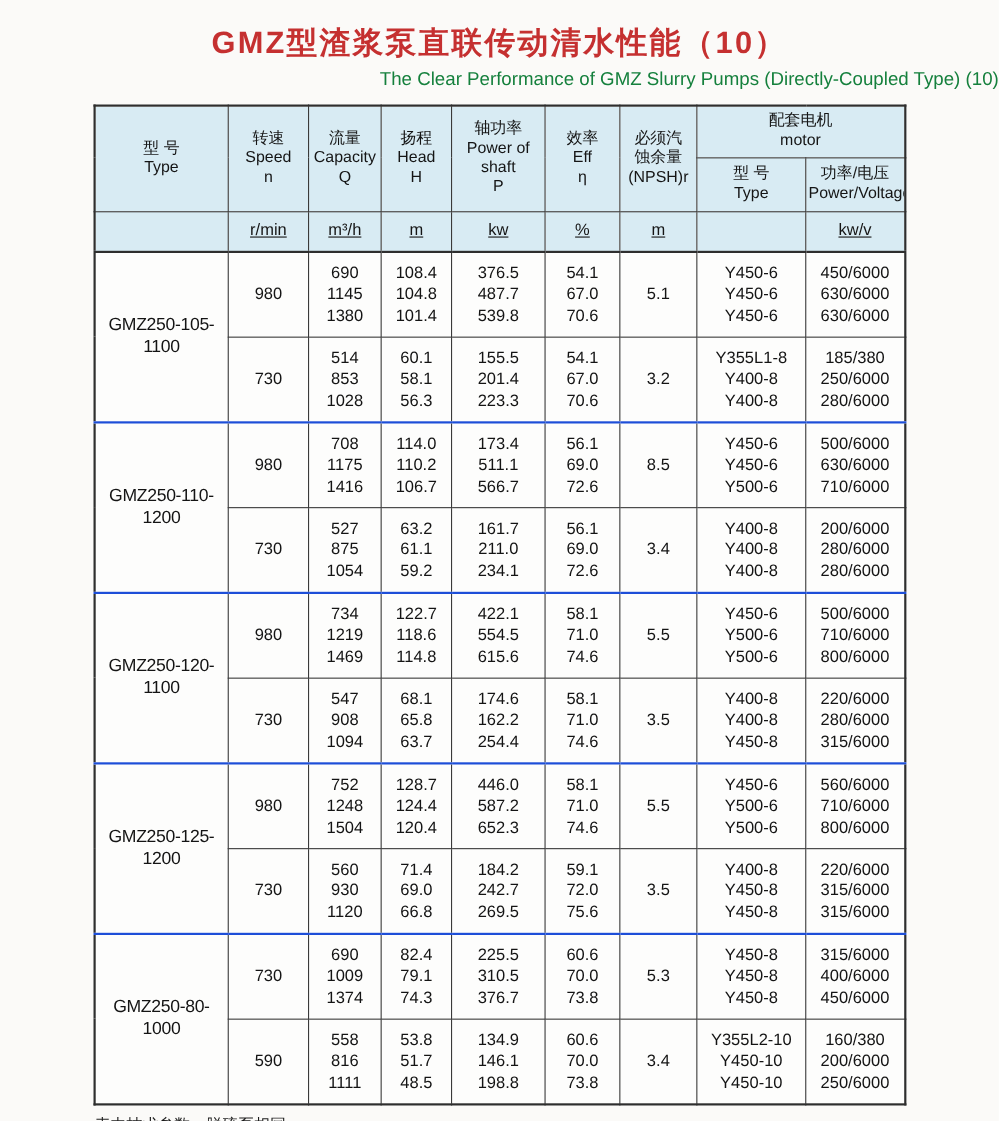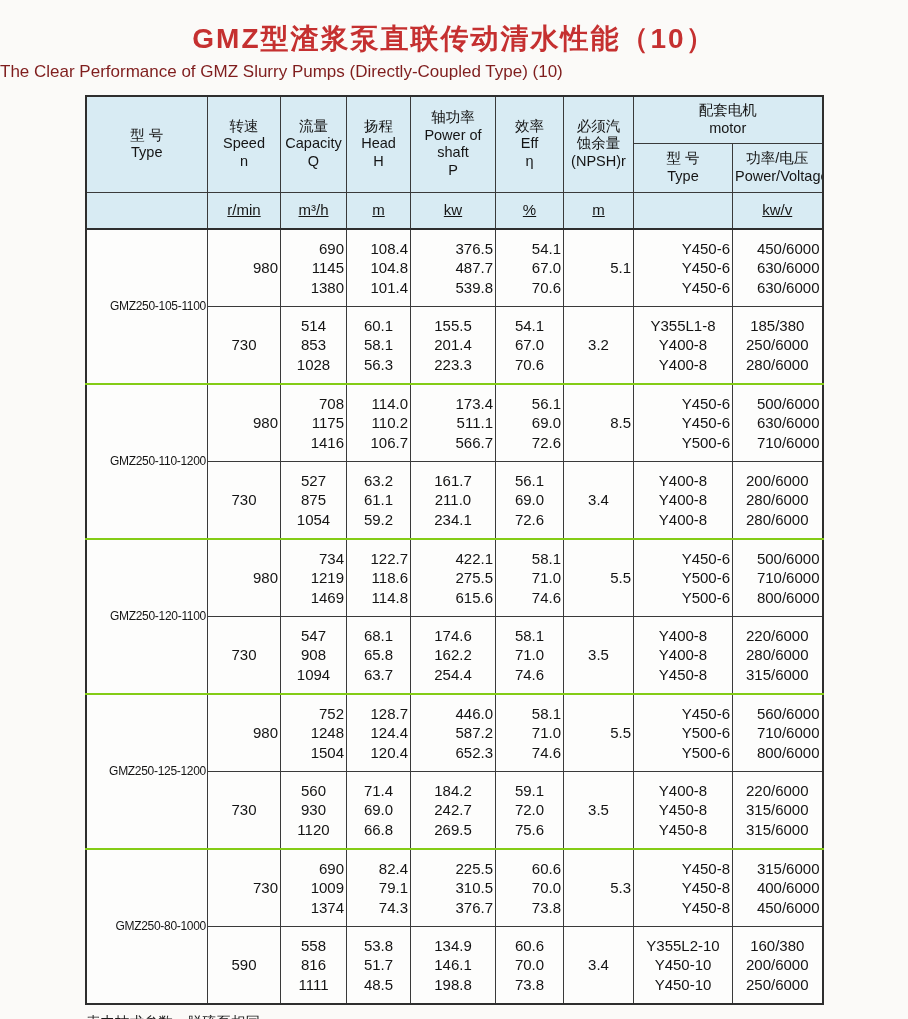"The Clear Performance of GMZ" .subtitle { color: #7f1d1d -> #15803d; text-align: left -> right }
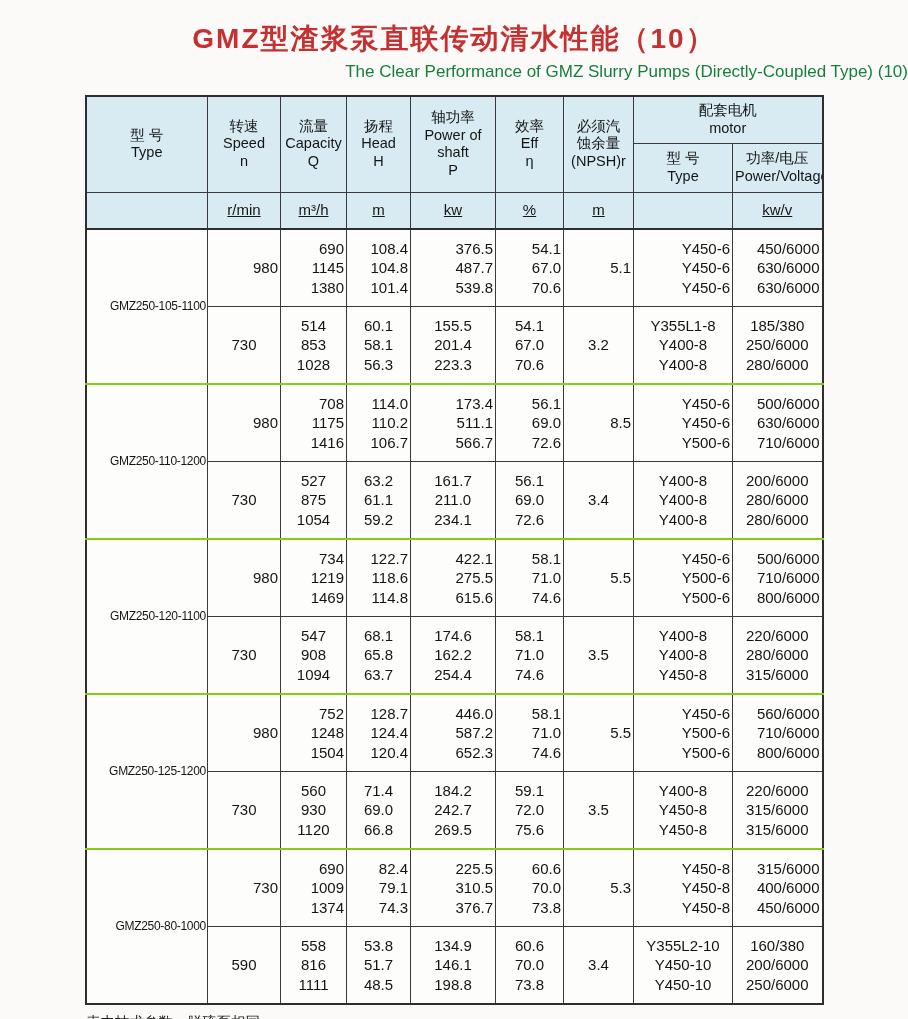"690" .pump-table tbody tr.group-start td { border-top: 2px solid #84cc16 -> 2px solid #1d4ed8; text-align: right -> none }
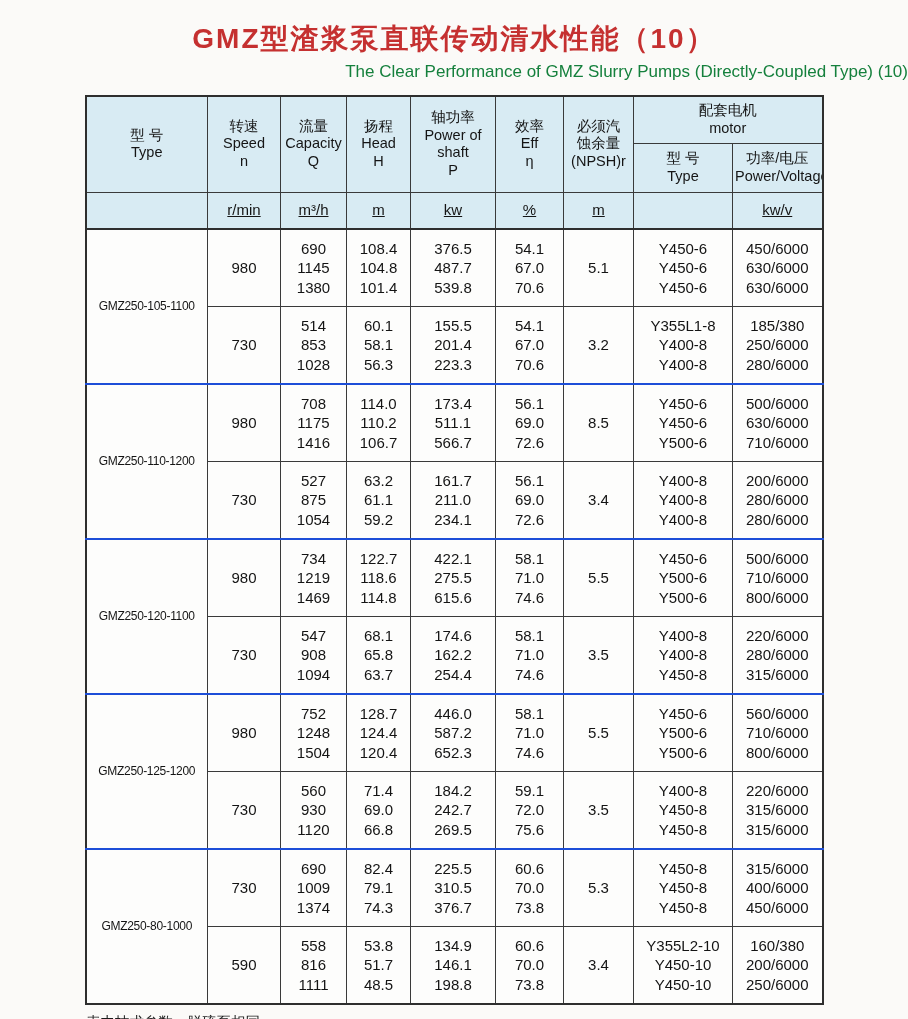"GMZ250-105-1100" .pump-table tbody td.model-cell { font-size: 12px -> 16px }
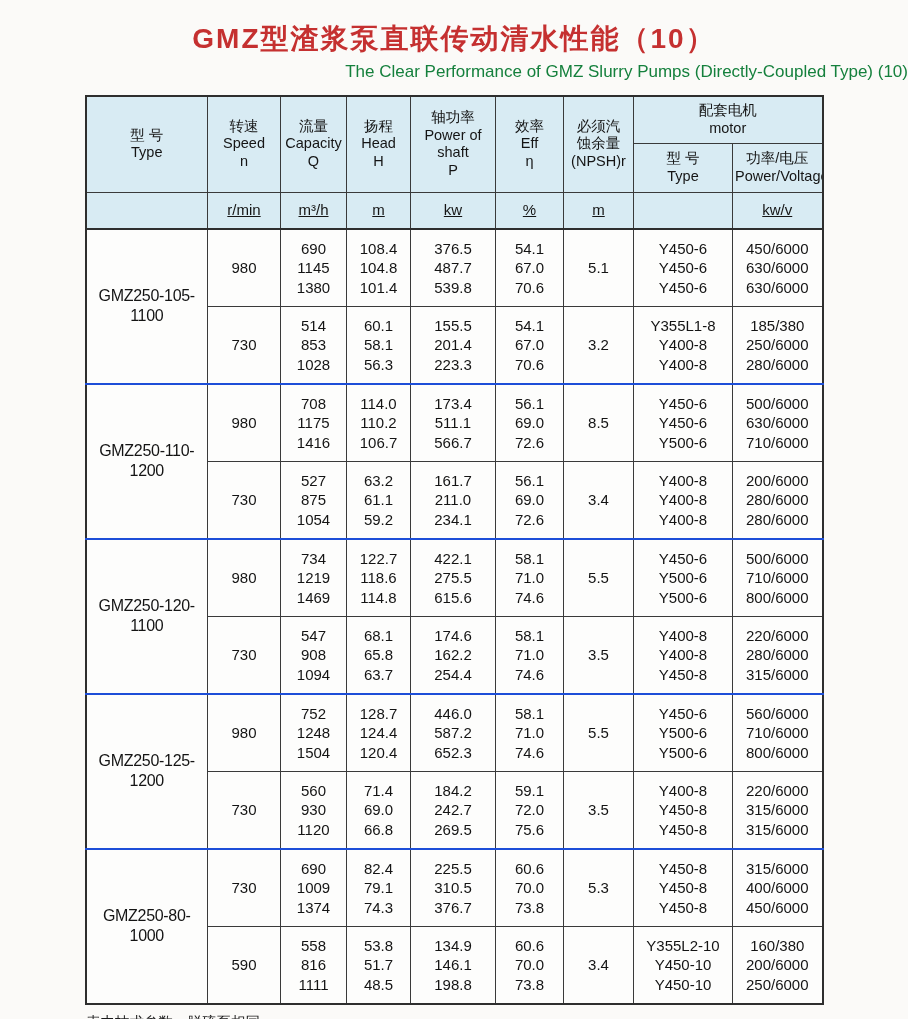"422.1" td { text: 275.5 -> 554.5 }
